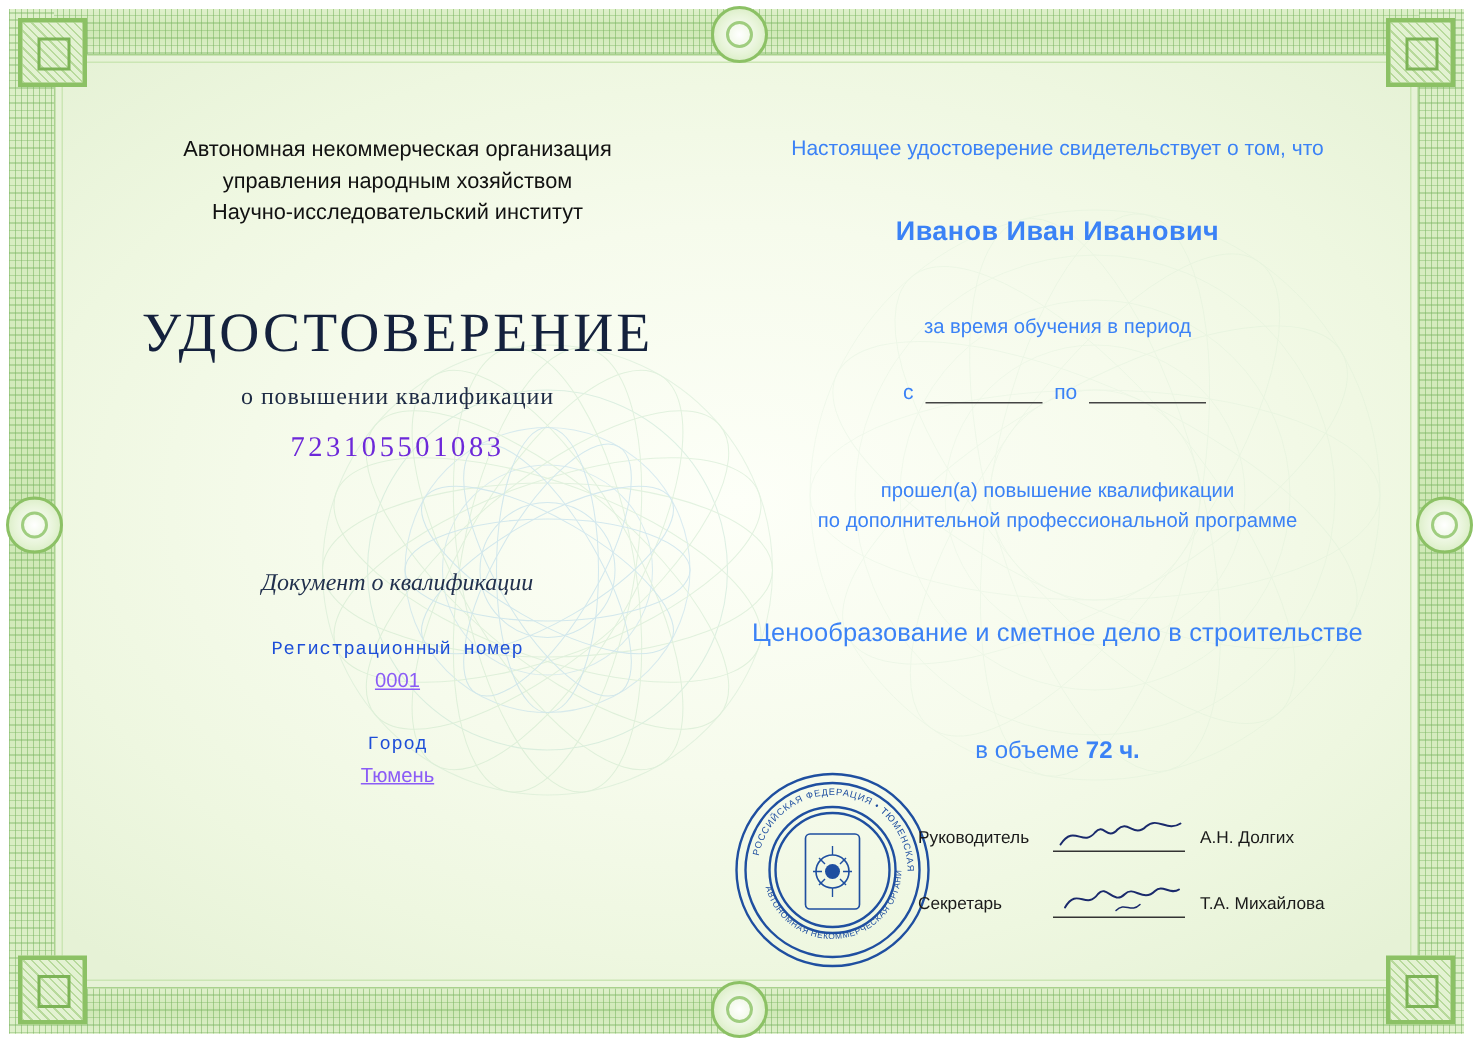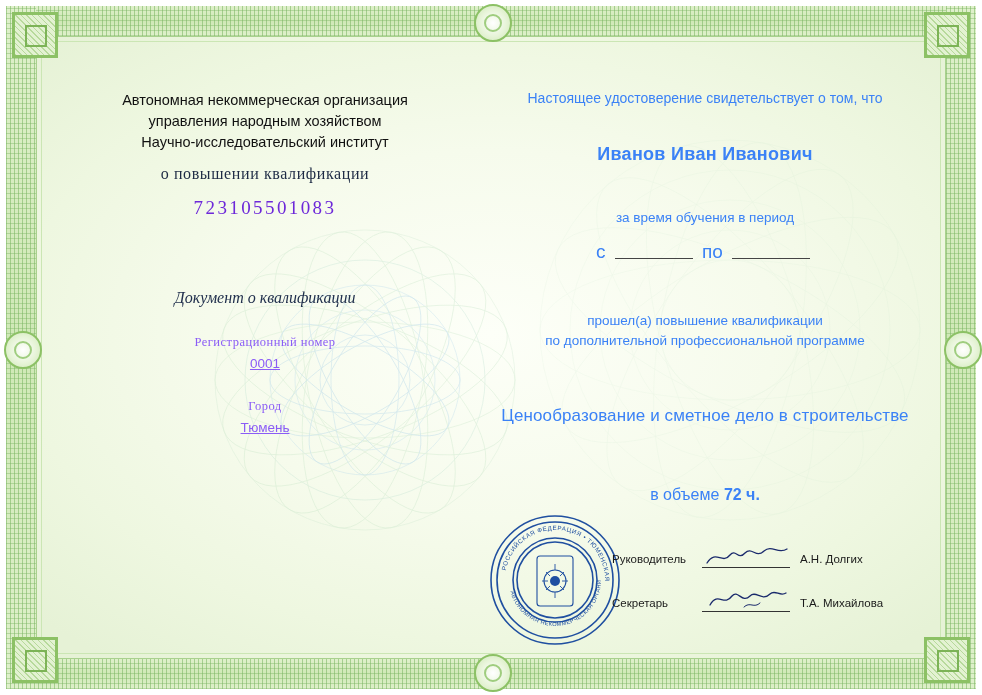"УДОСТОВЕРЕНИЕ" div.udost-title { html: none -> <div>УДОСТОВЕРЕНИЕ</div> }
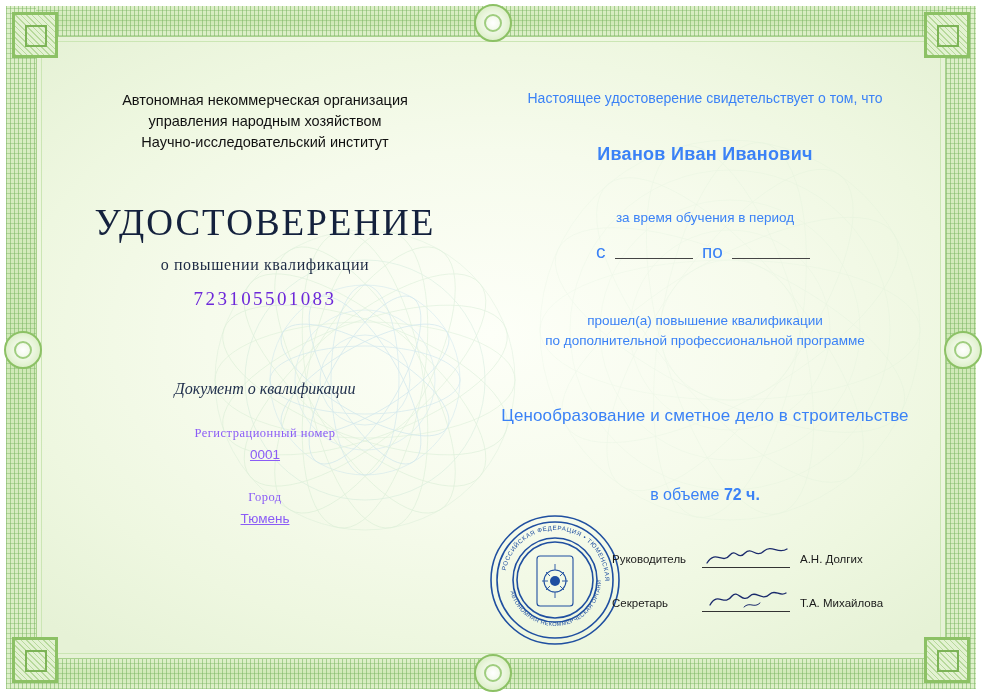"с по" .r-dates { font-size: 19px -> 14px; margin-top: 16px -> 28px }
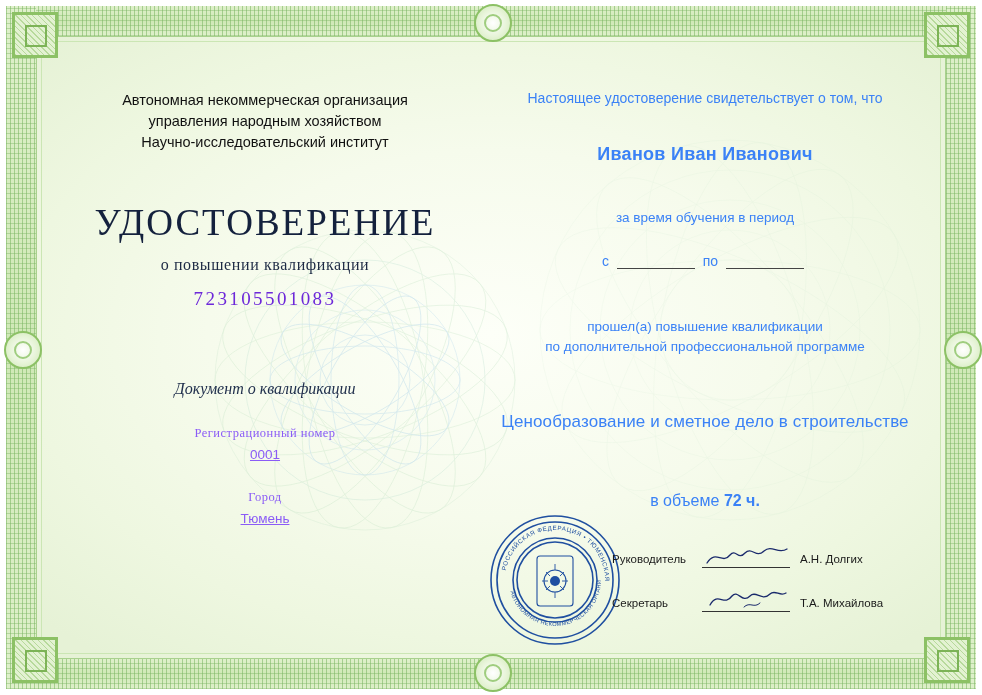"Регистрационный номер" .field-label { color: #8b5cf6 -> #1d4ed8; font-family: Liberation Serif, serif -> Liberation Mono, monospace }
